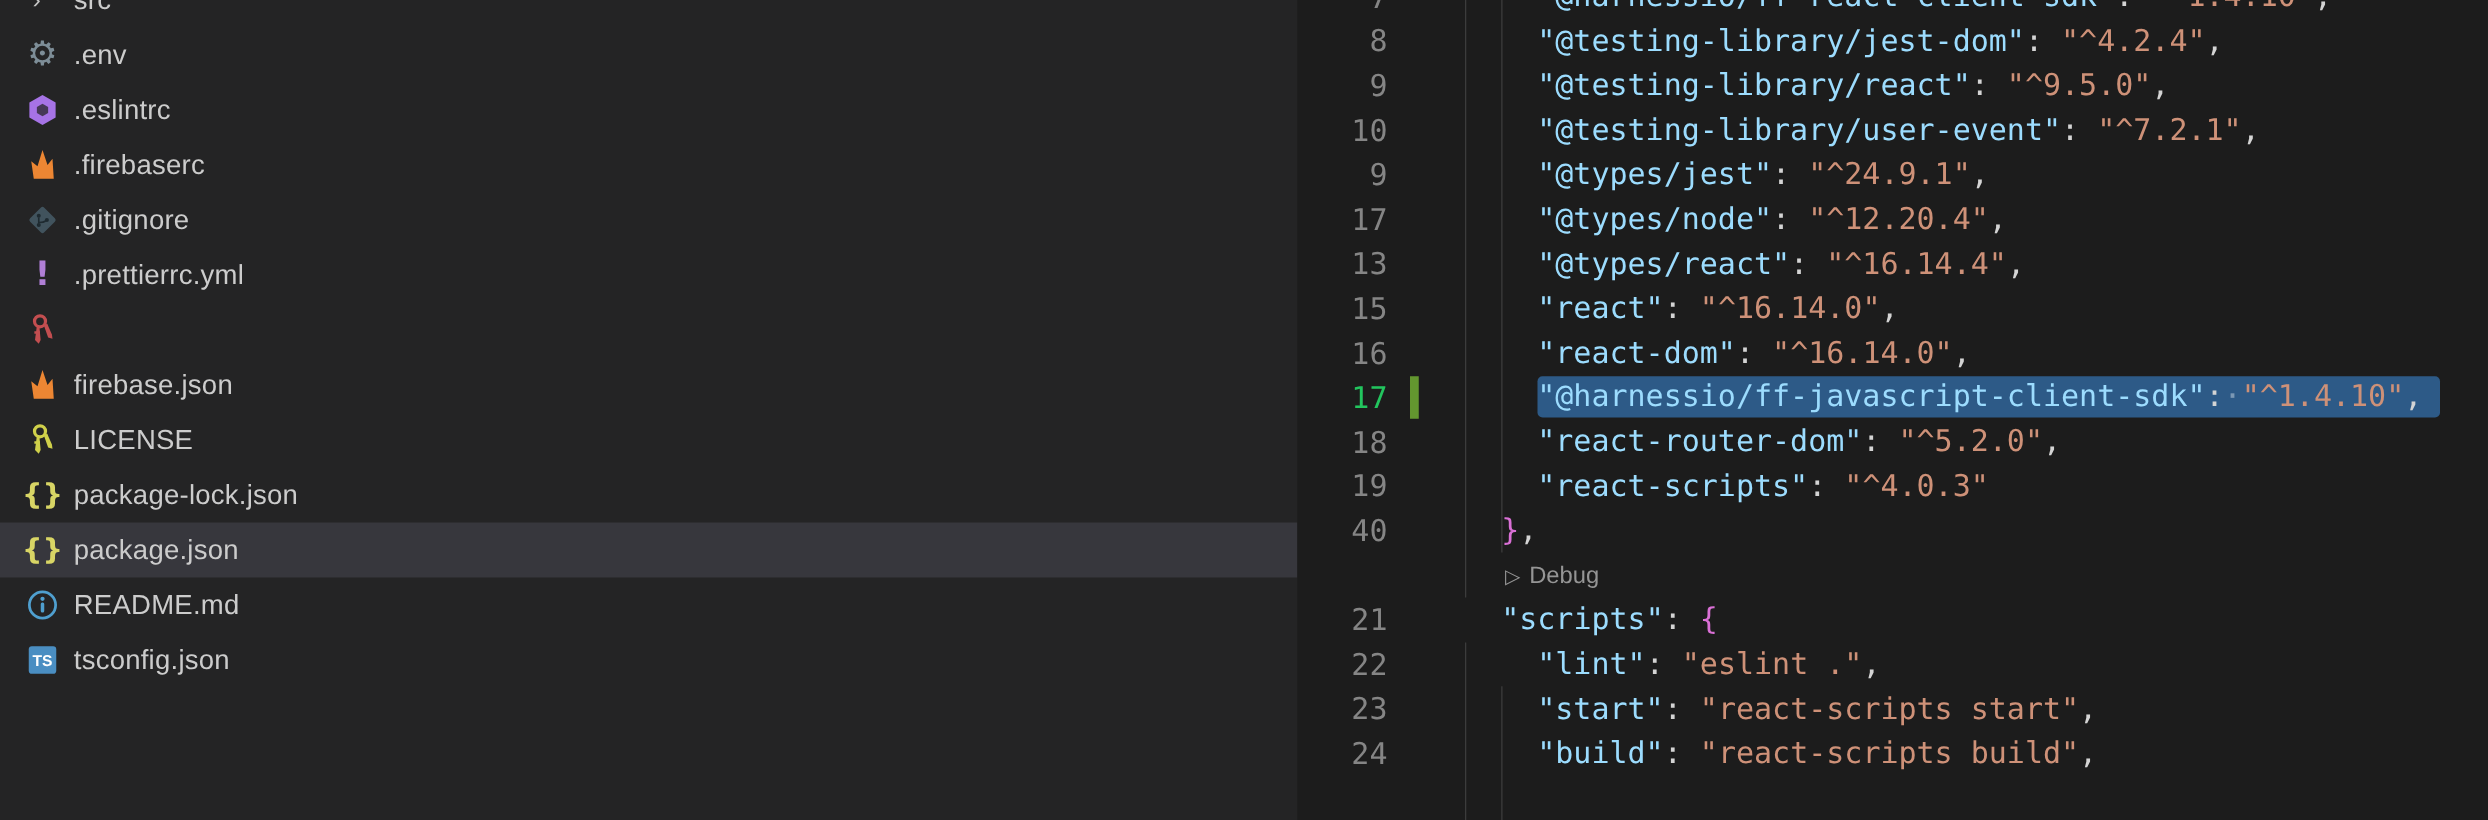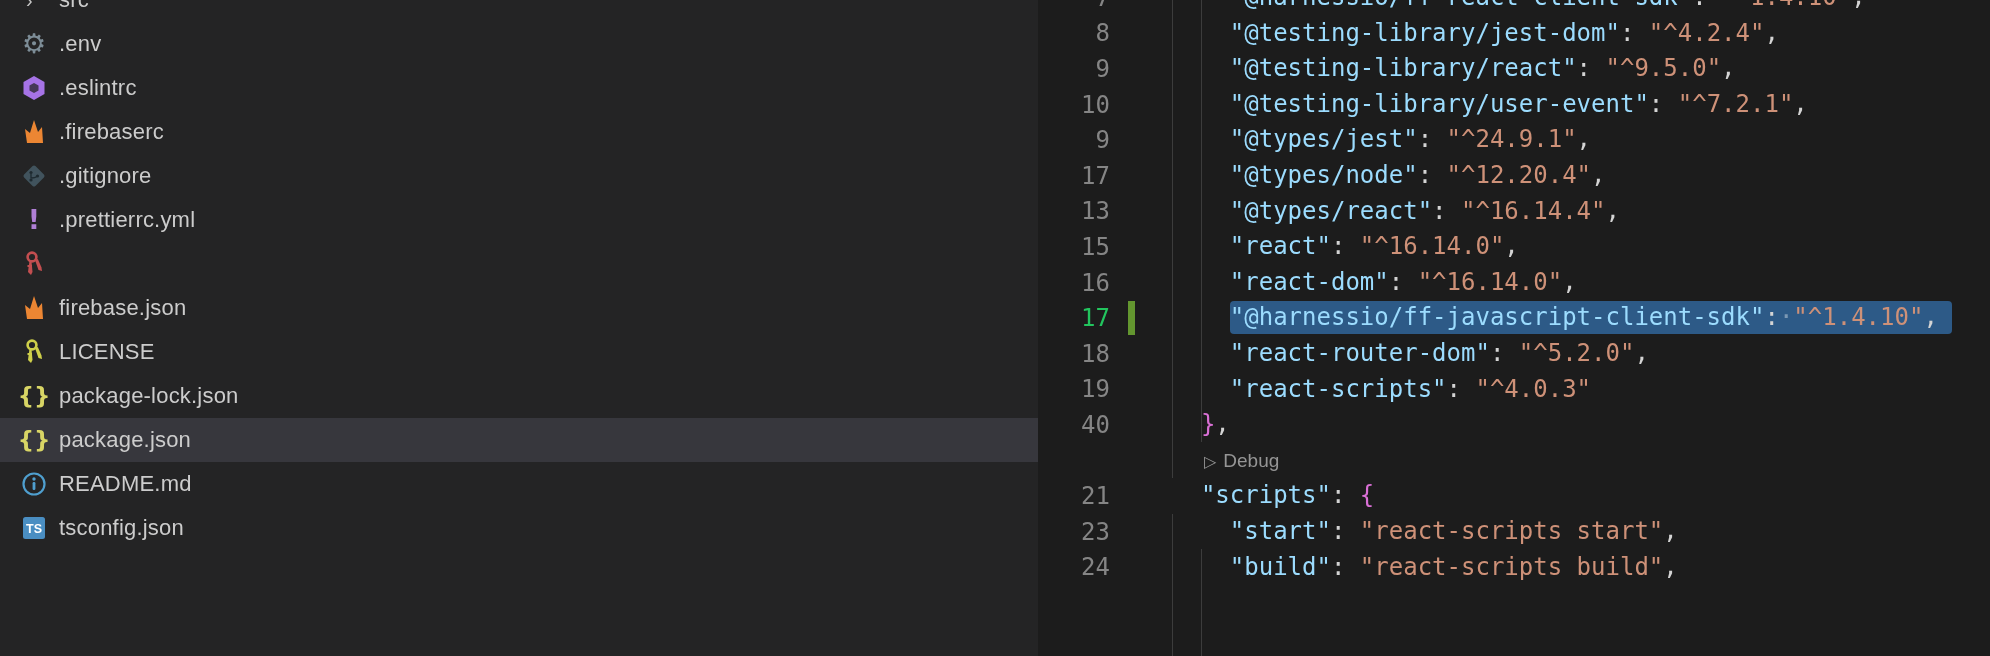"22" div.code-row { html: none -> <div> <span>22</span> <span><span> </span><span>"lint"</span><span>: </span><span>"eslint ."</span><span>,</span></span> </div> }
